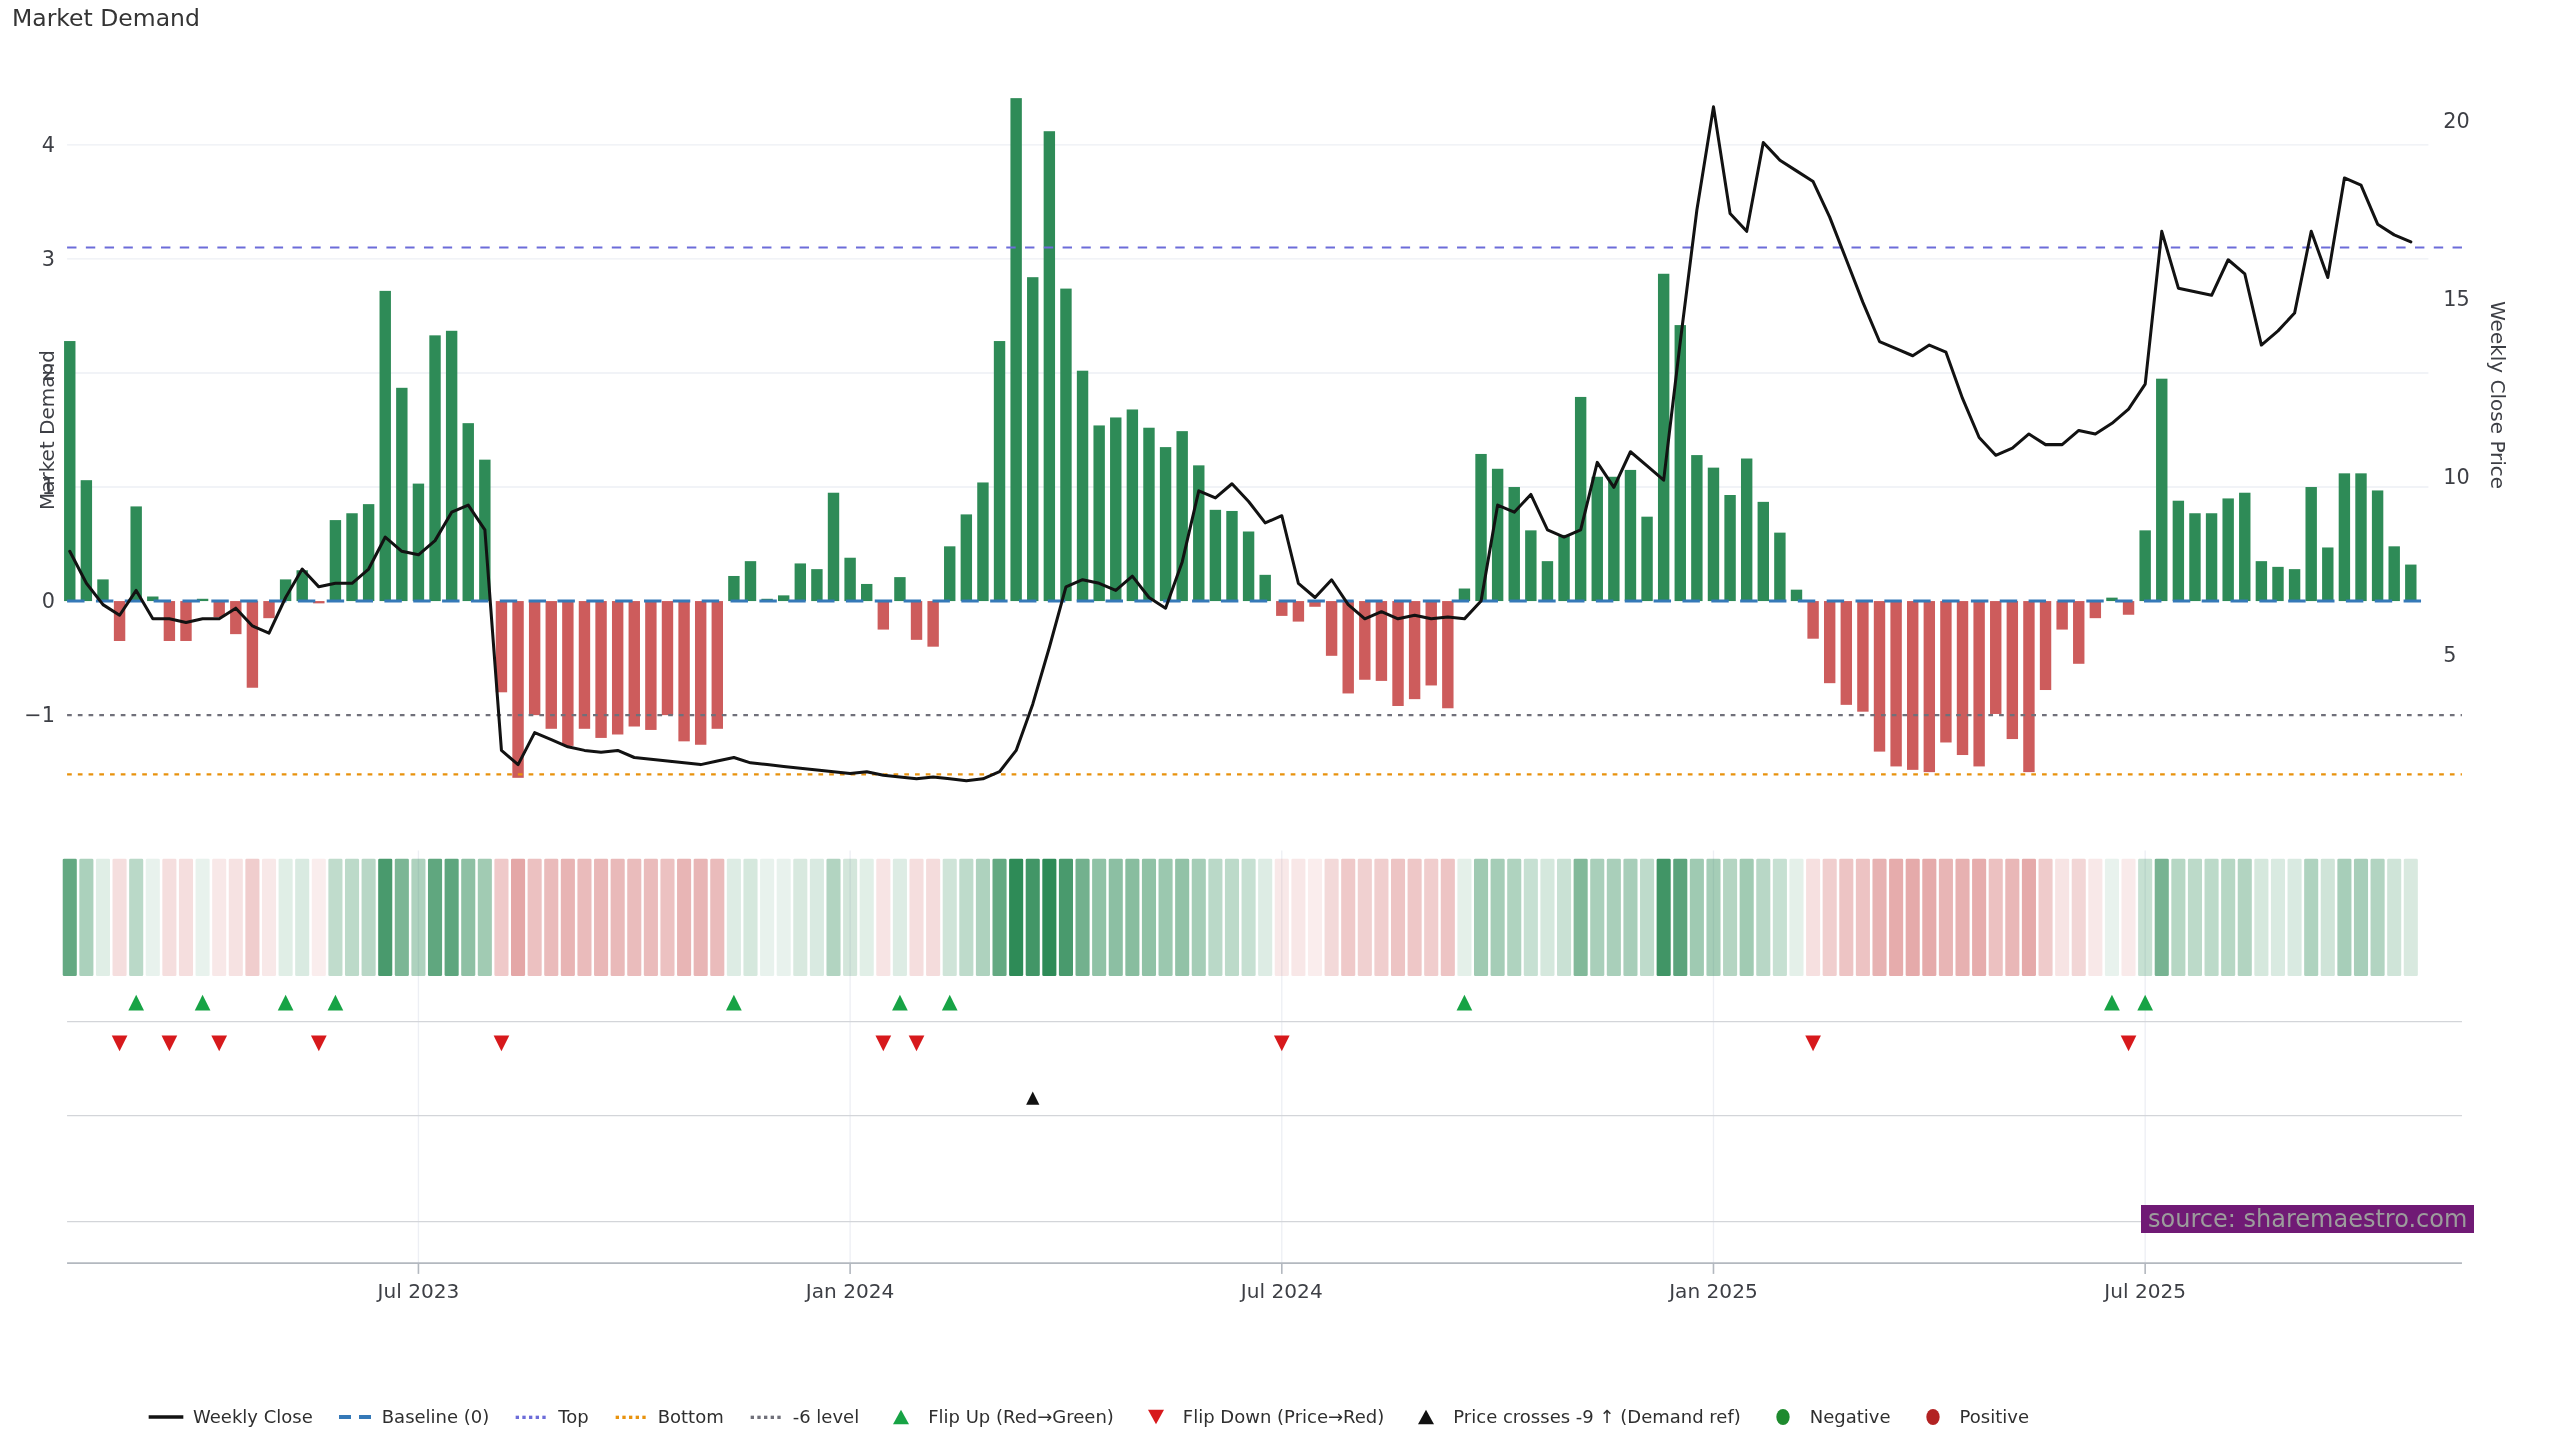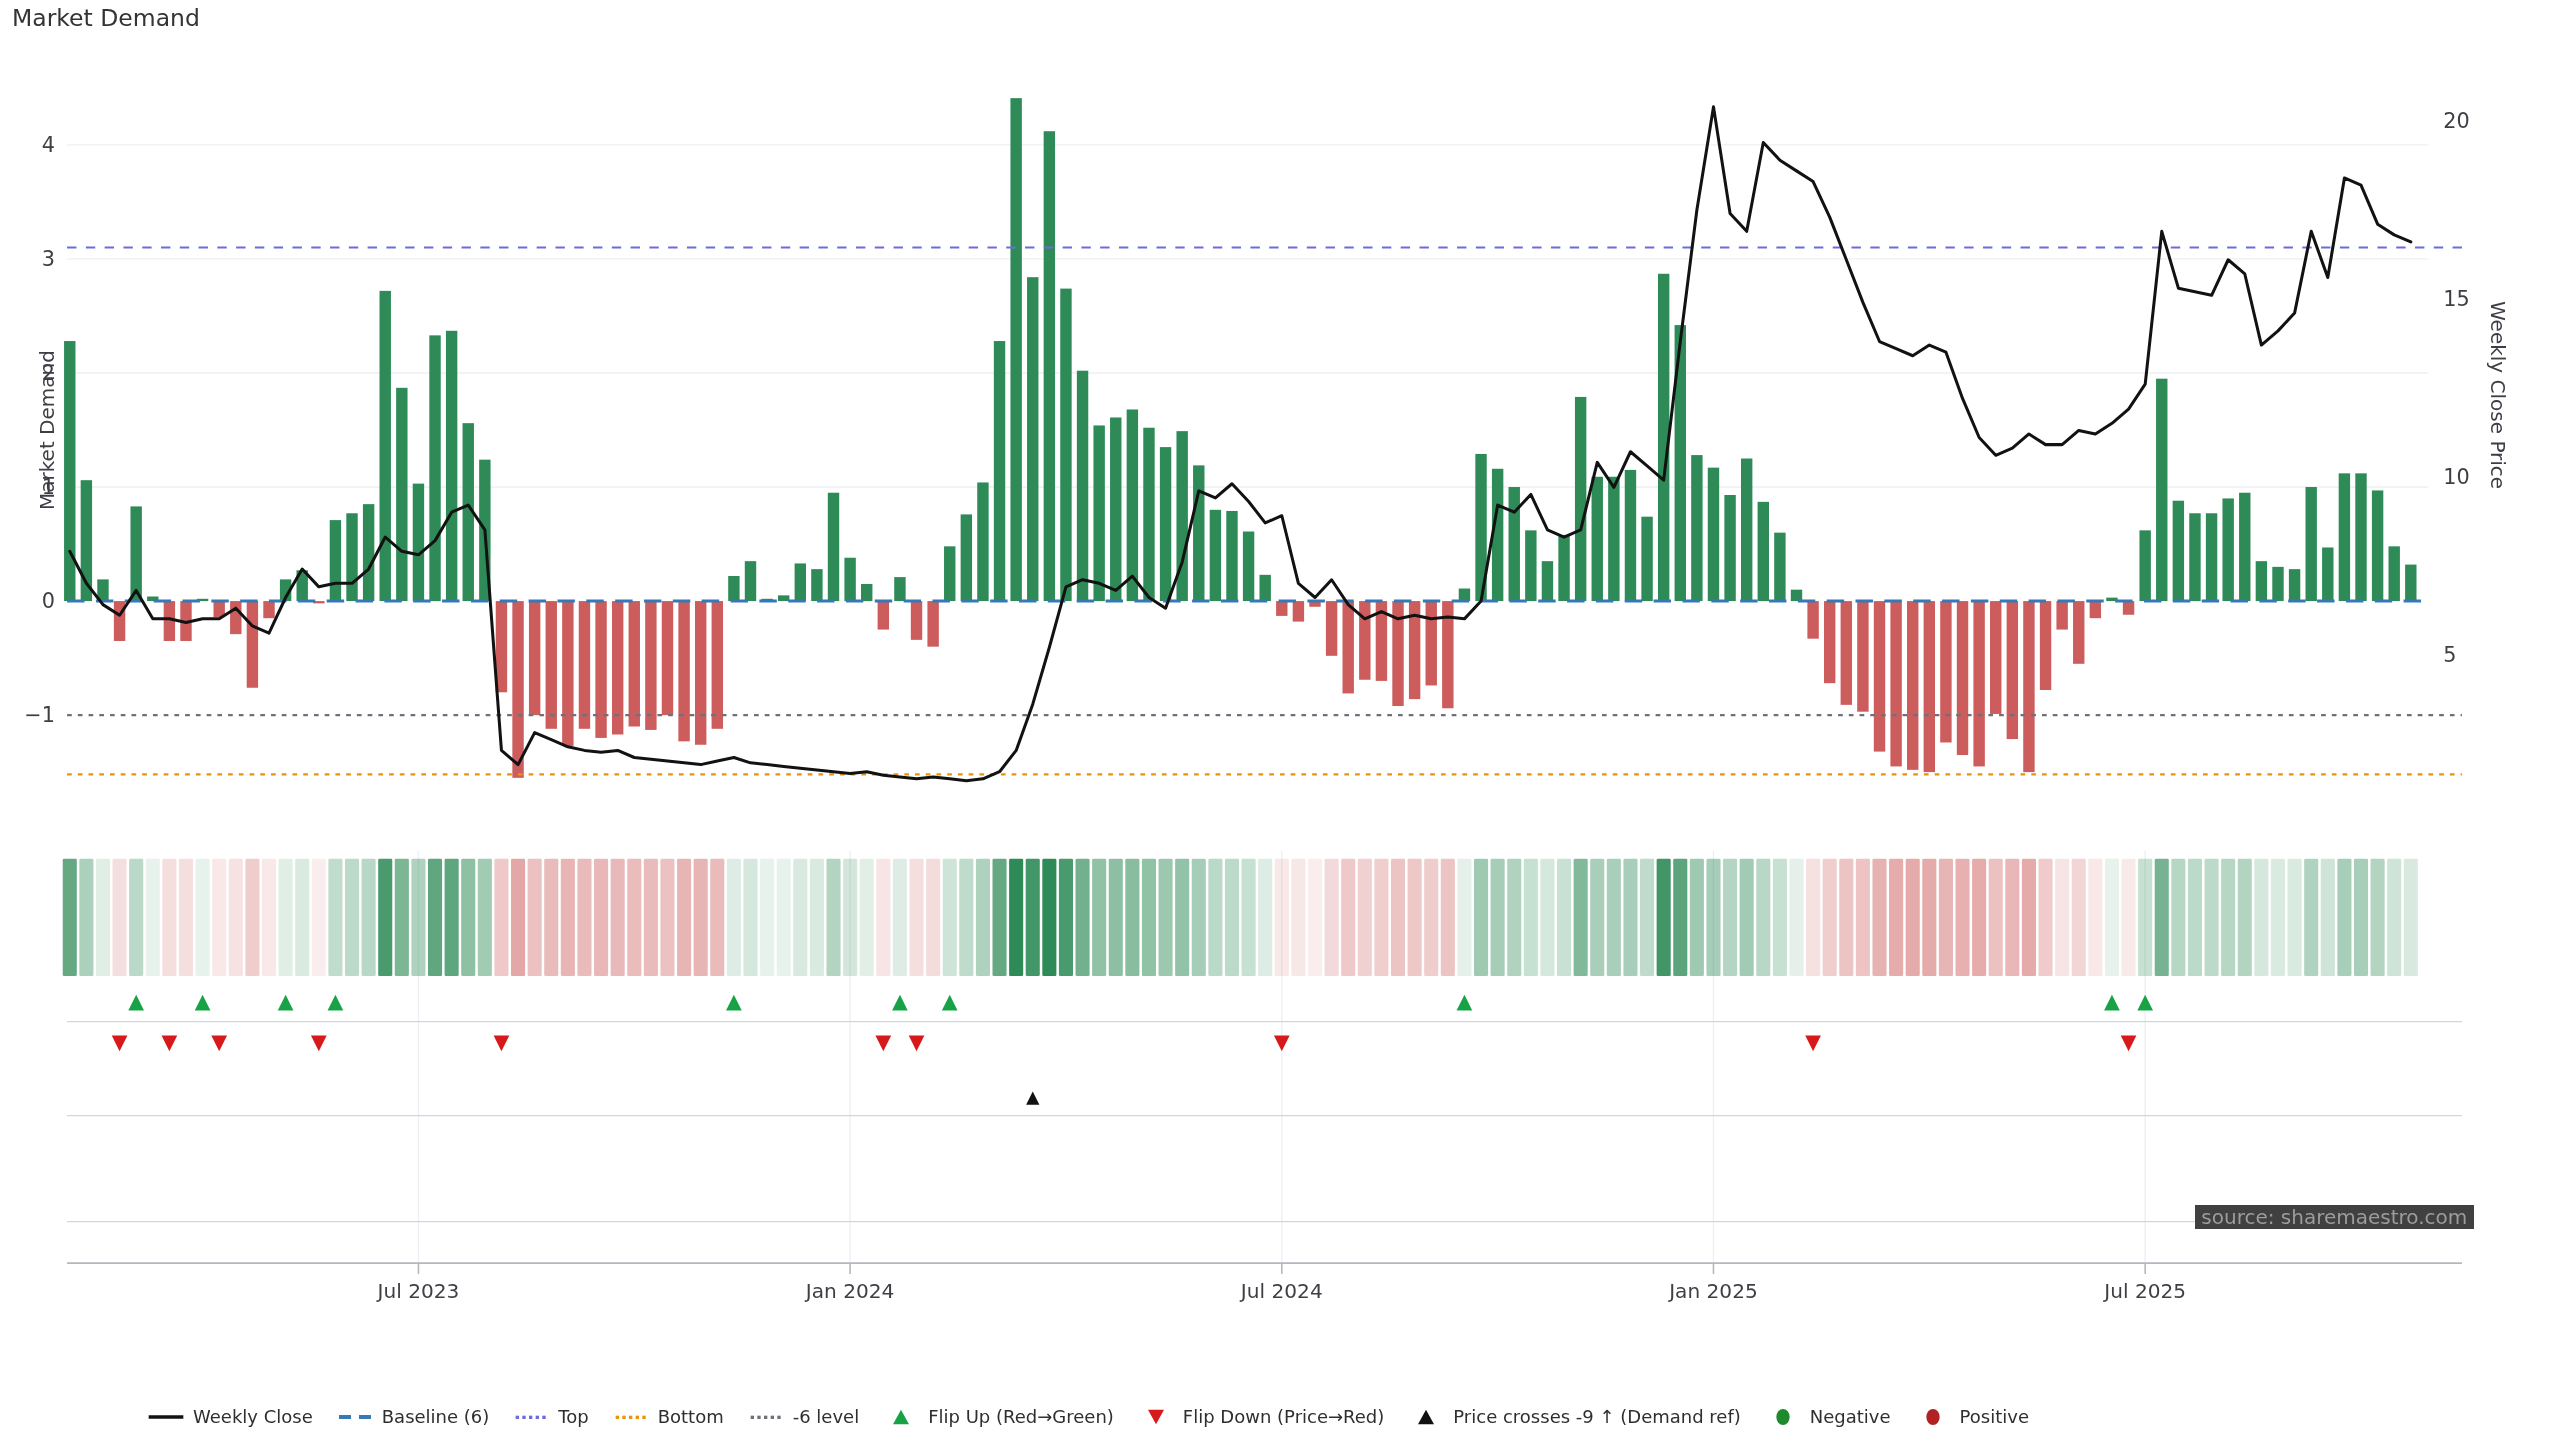"source: sharemaestro.com" .source-note { background: #404040 -> #701a75; font-size: 20px -> 24px }
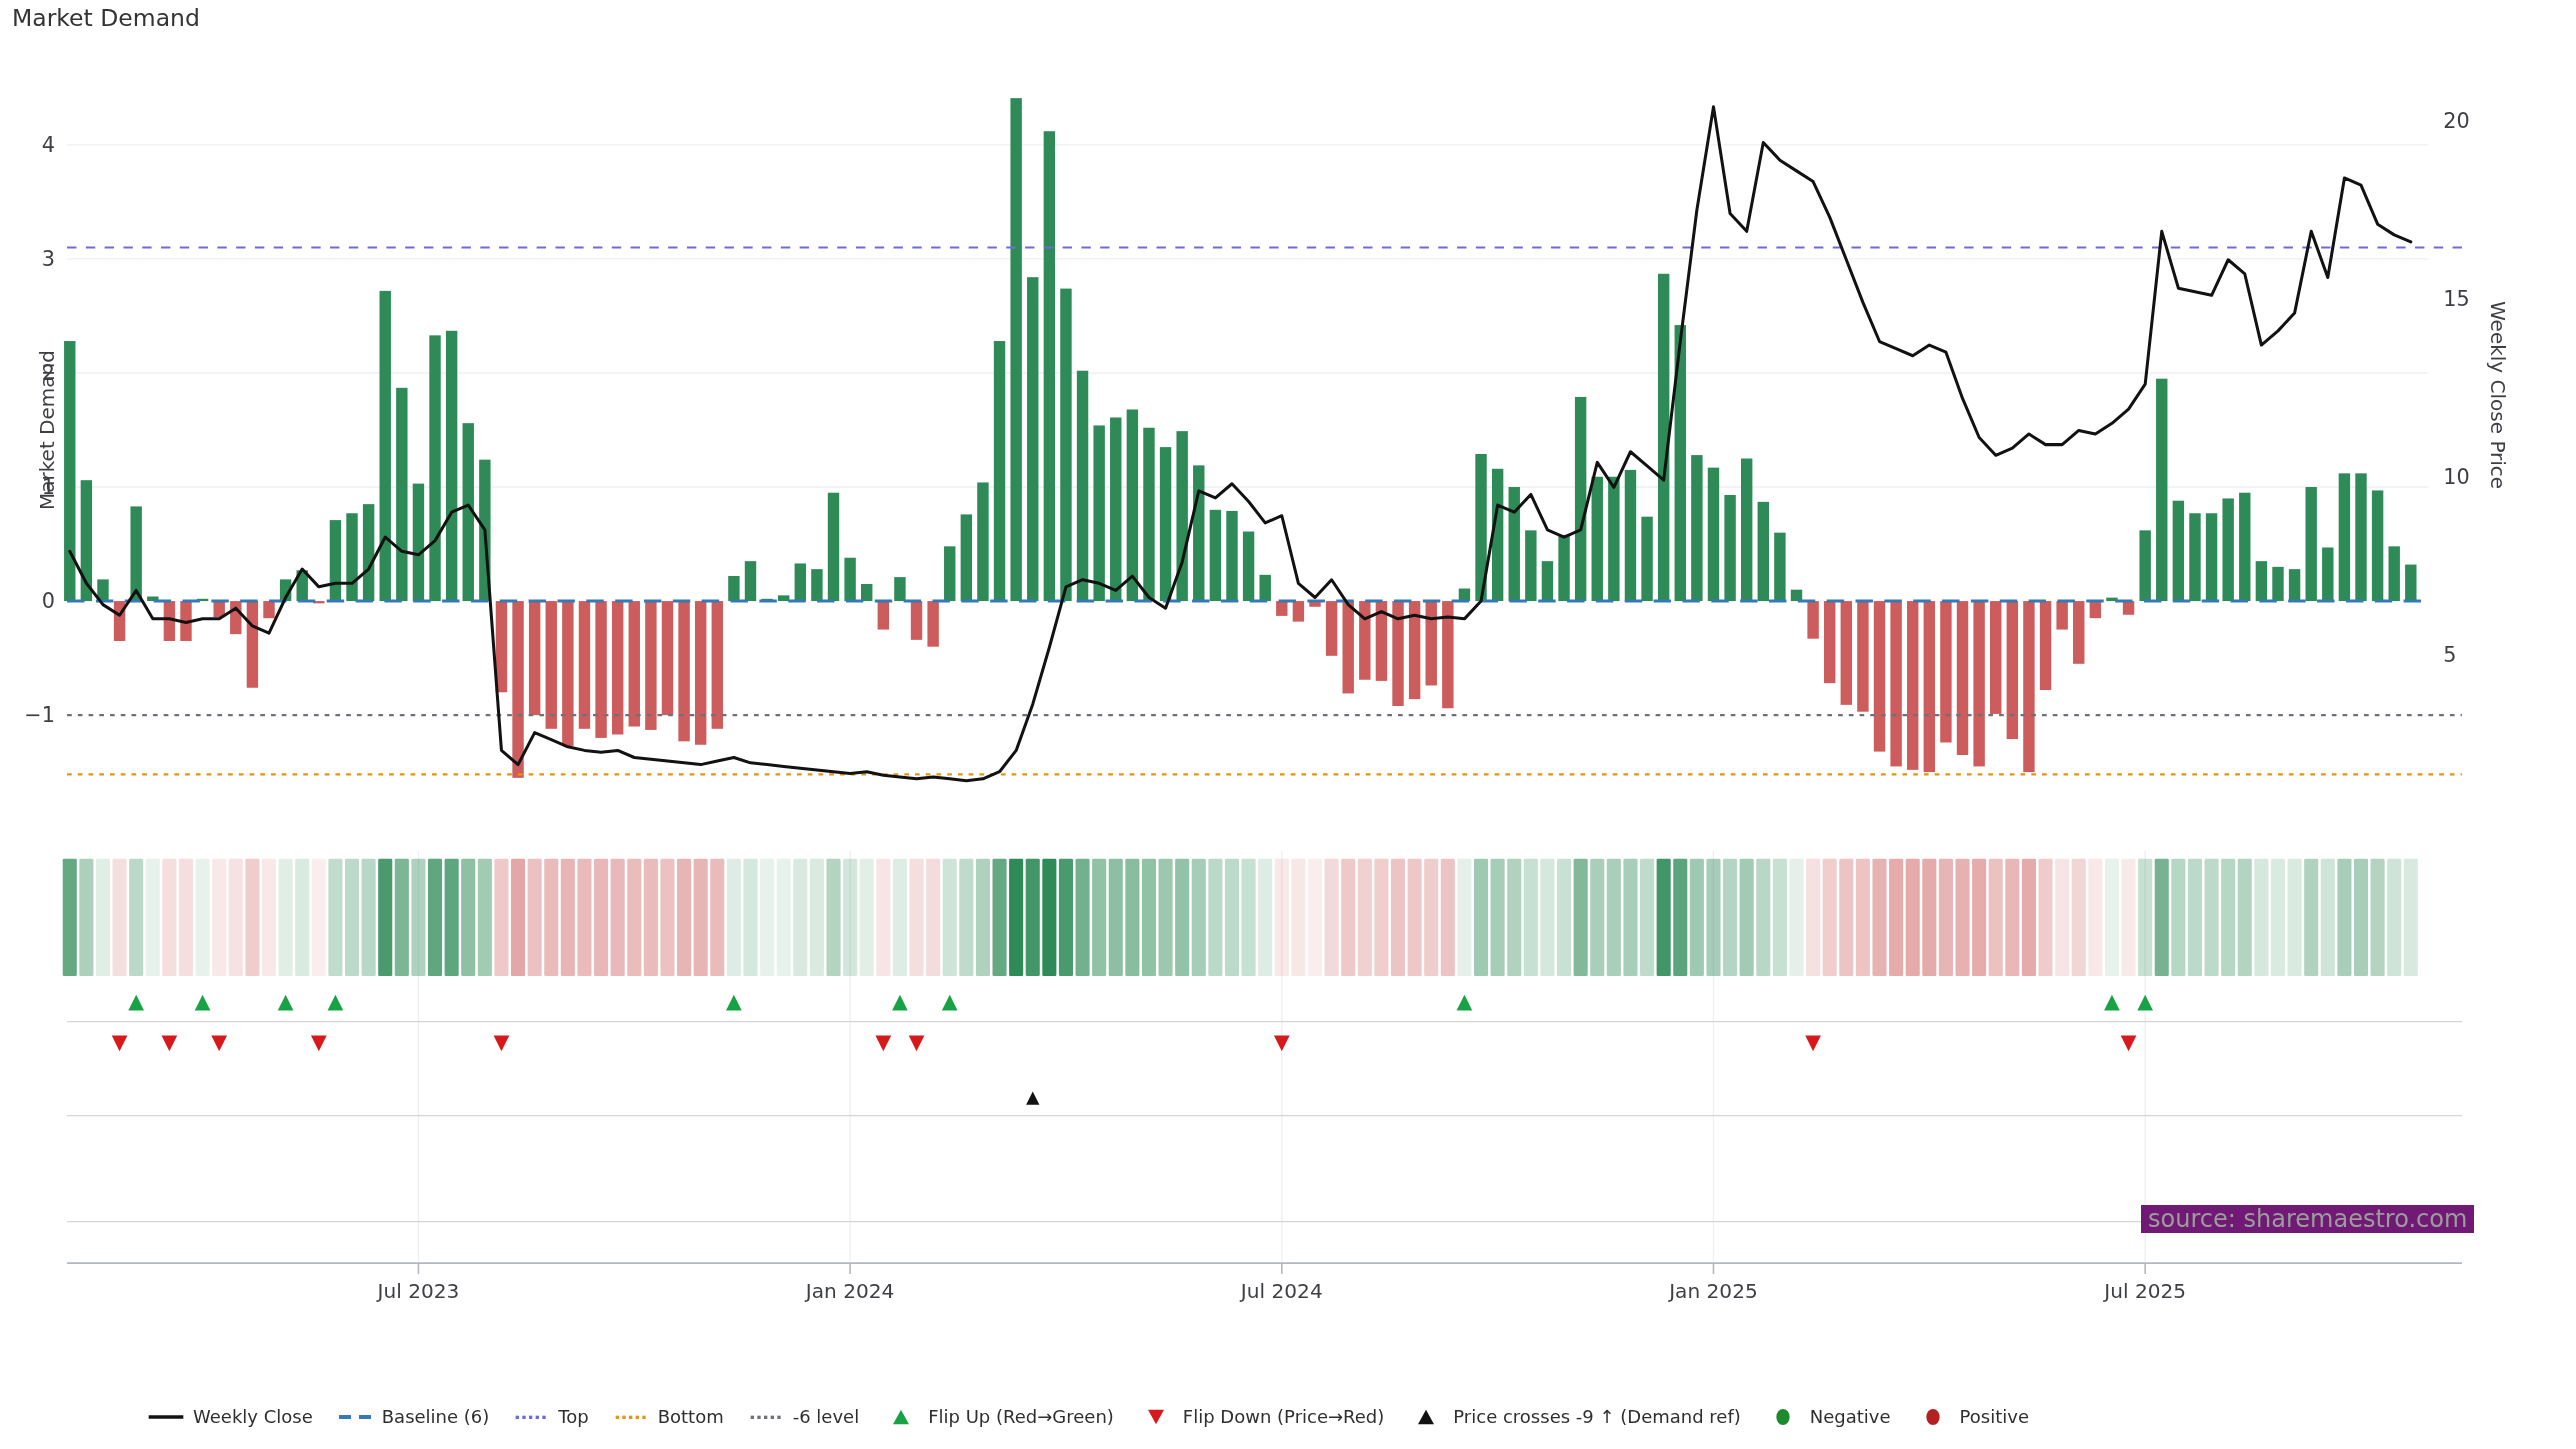"Baseline (6)" span { text: 6 -> 0 }
